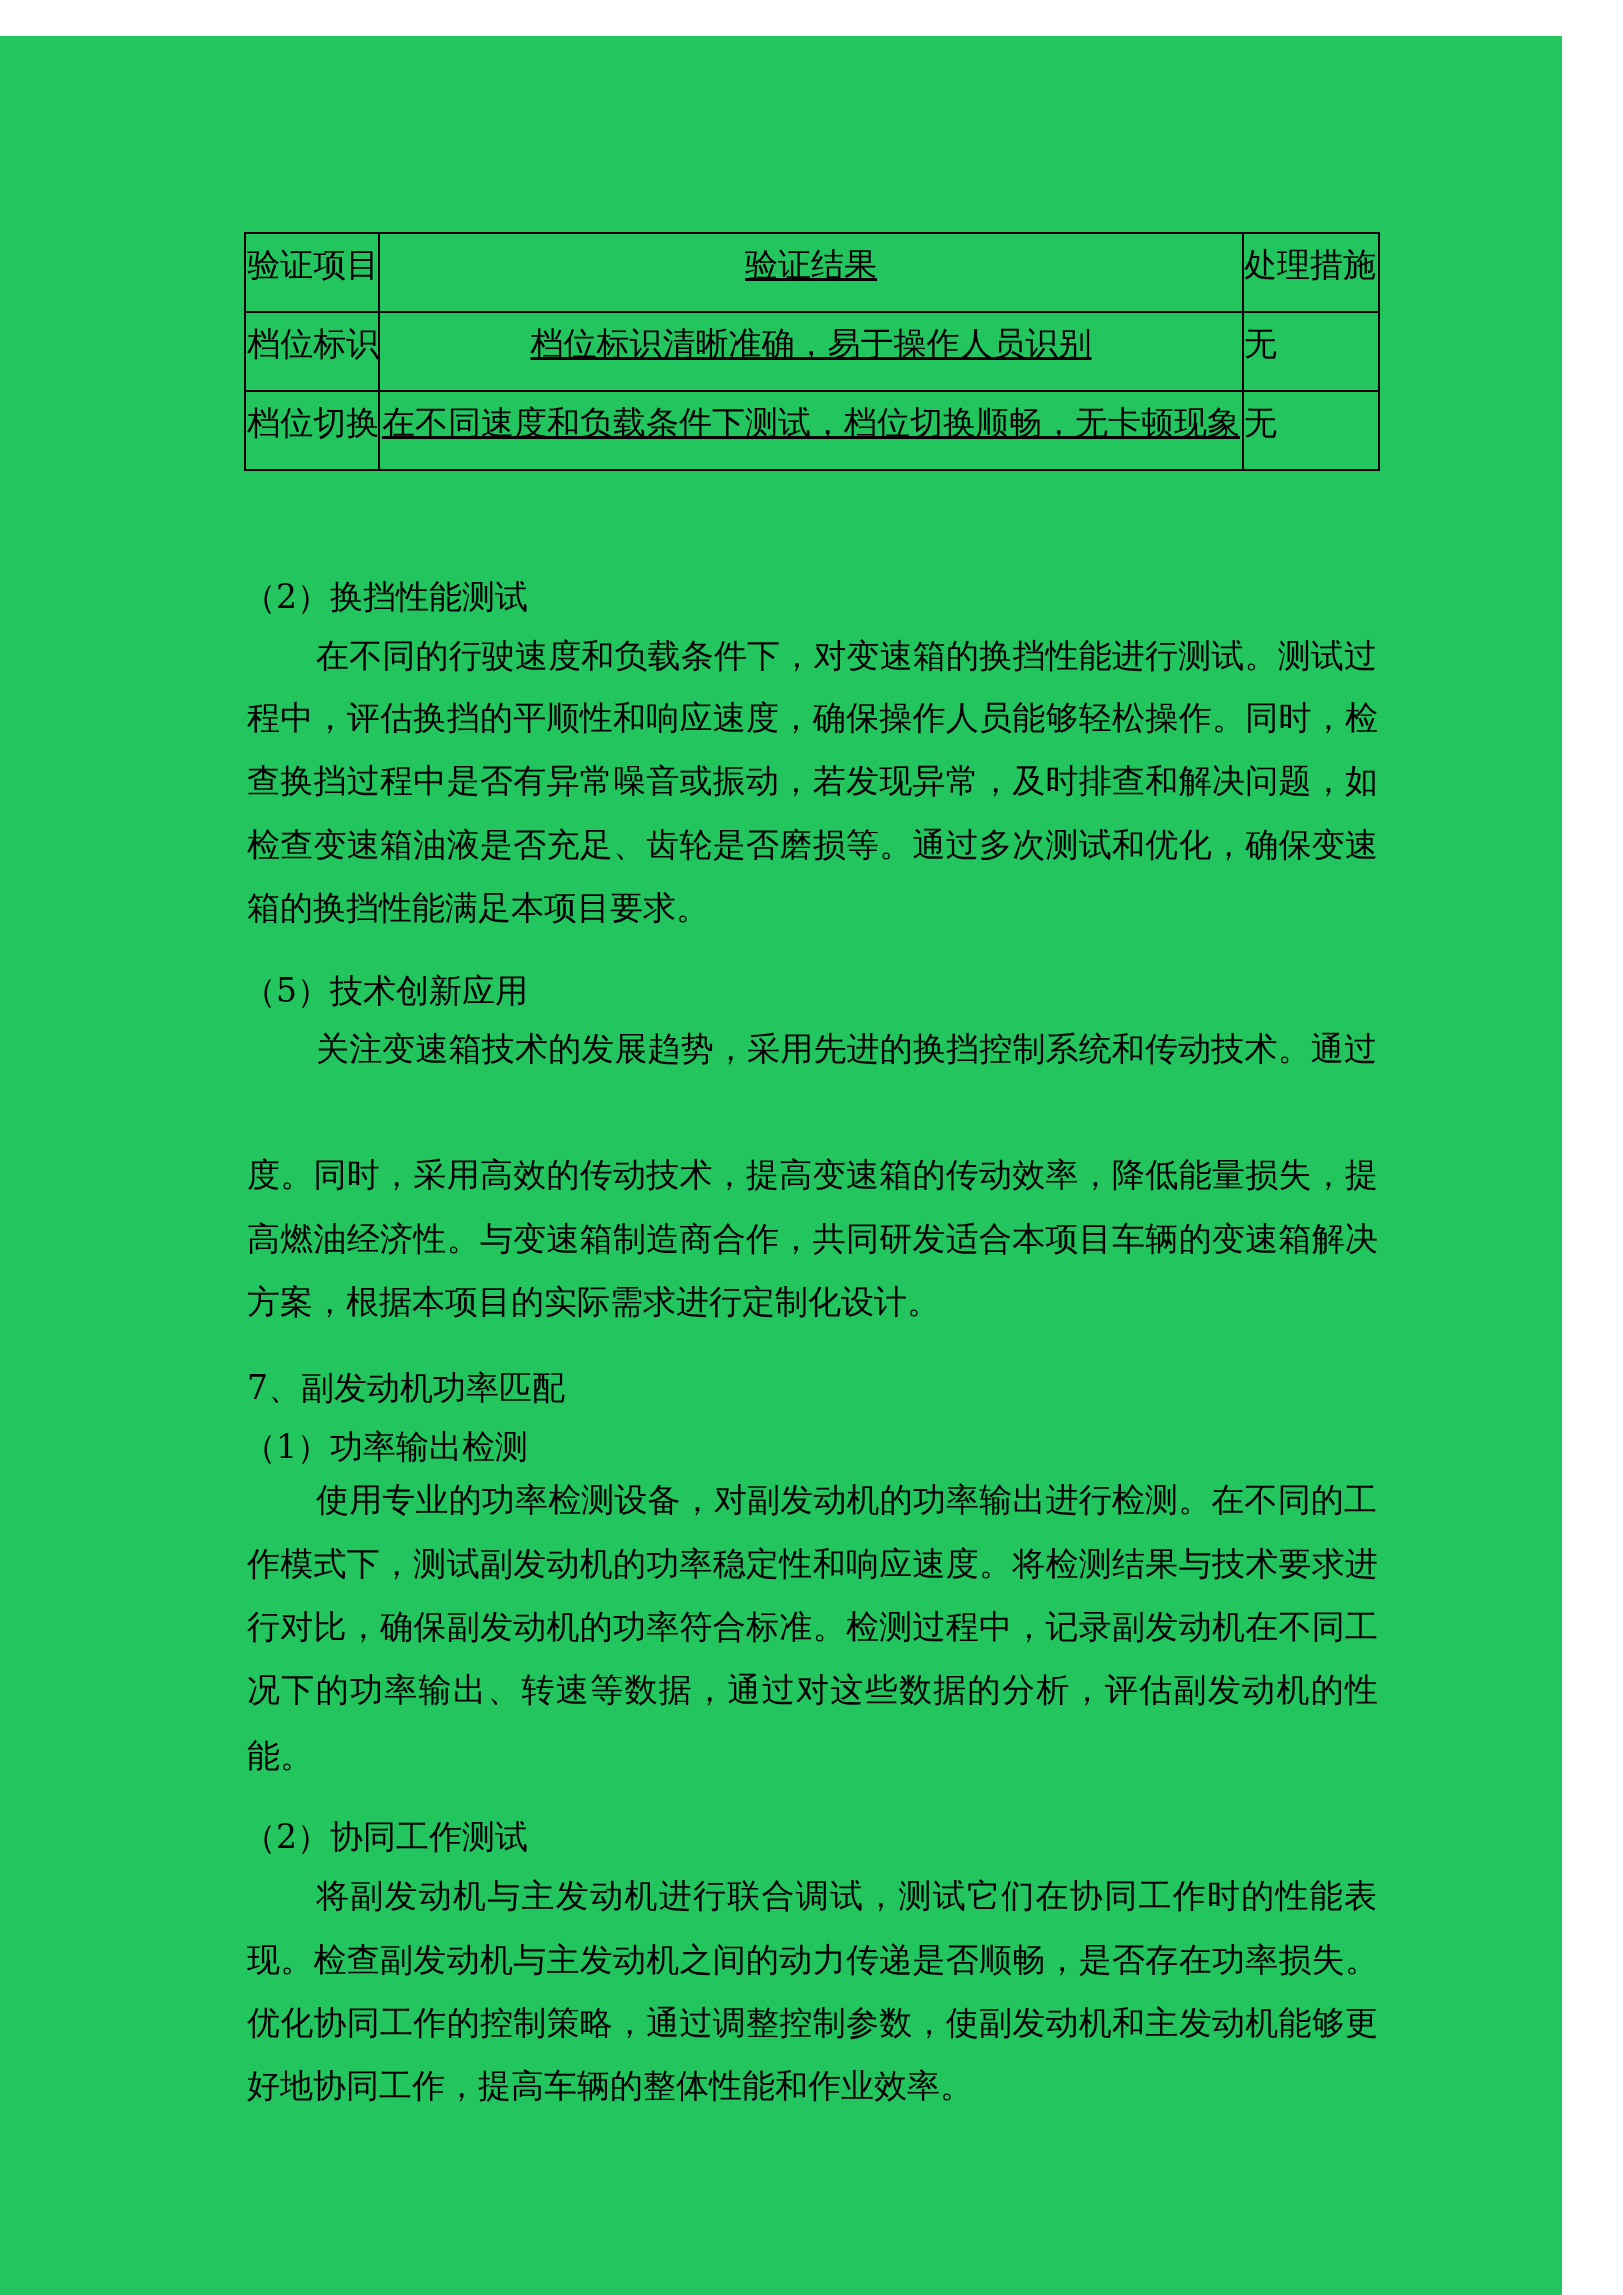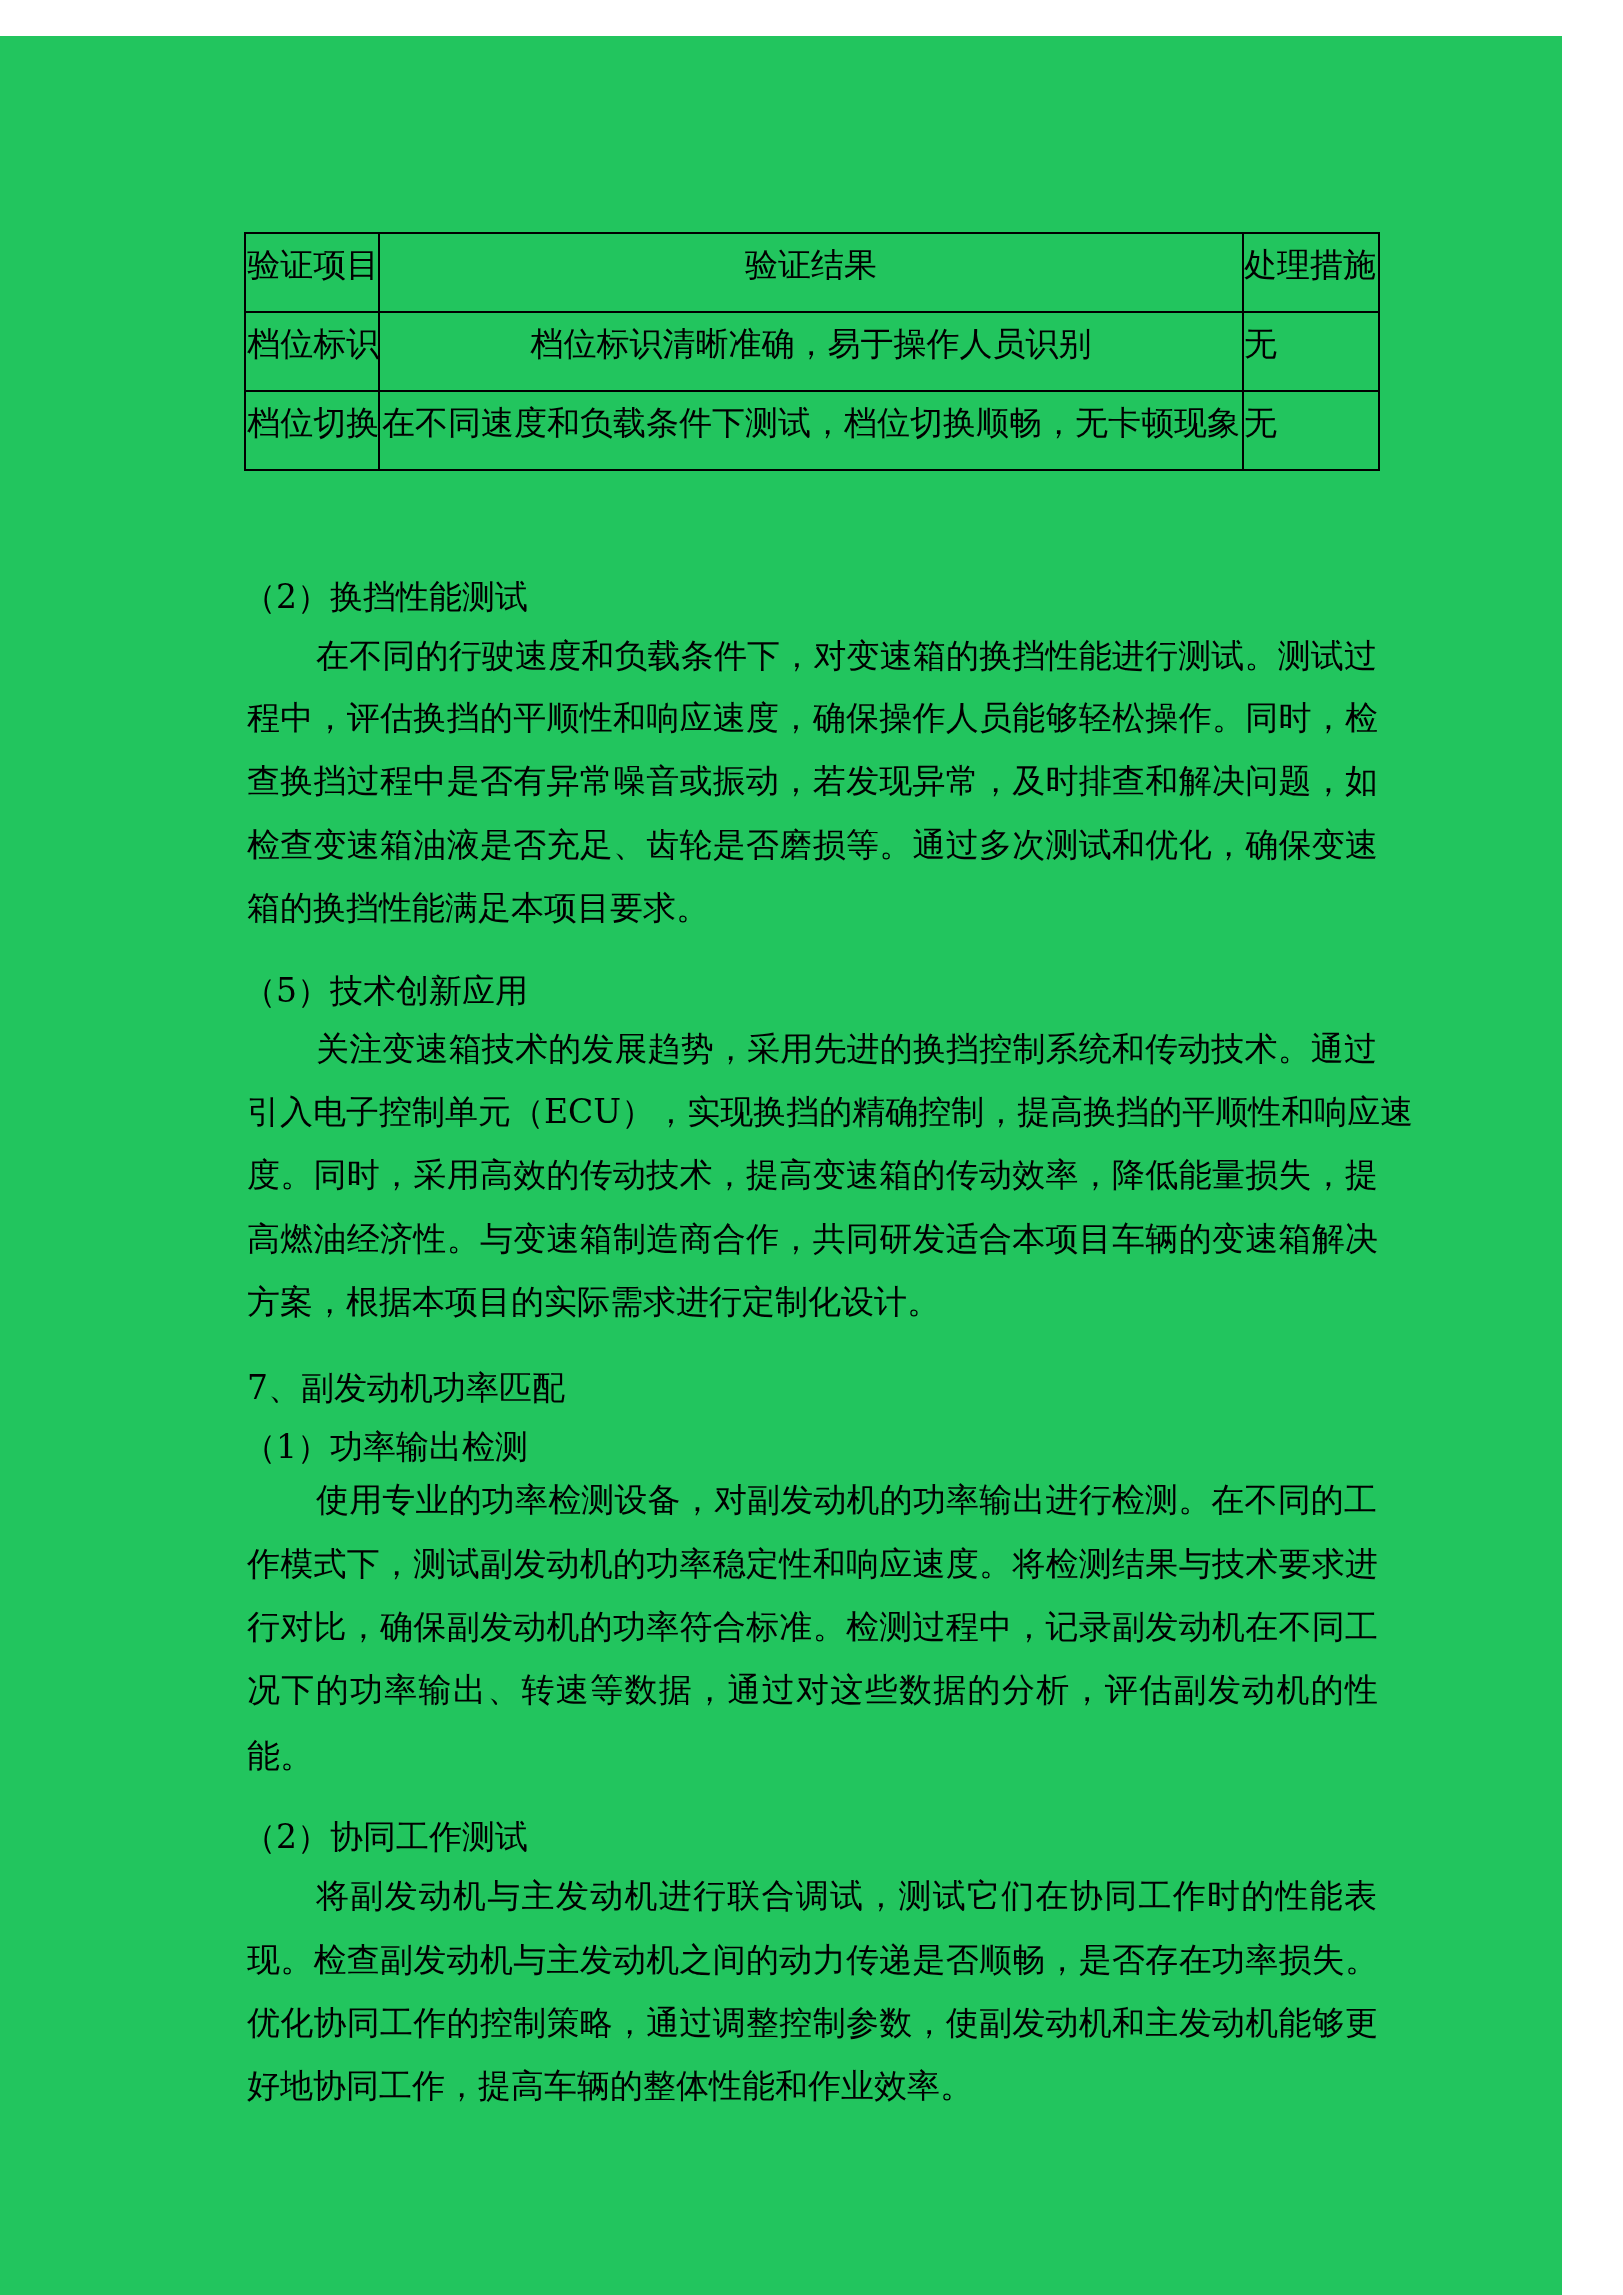"验证结果" .c2 { text-decoration: none -> underline }
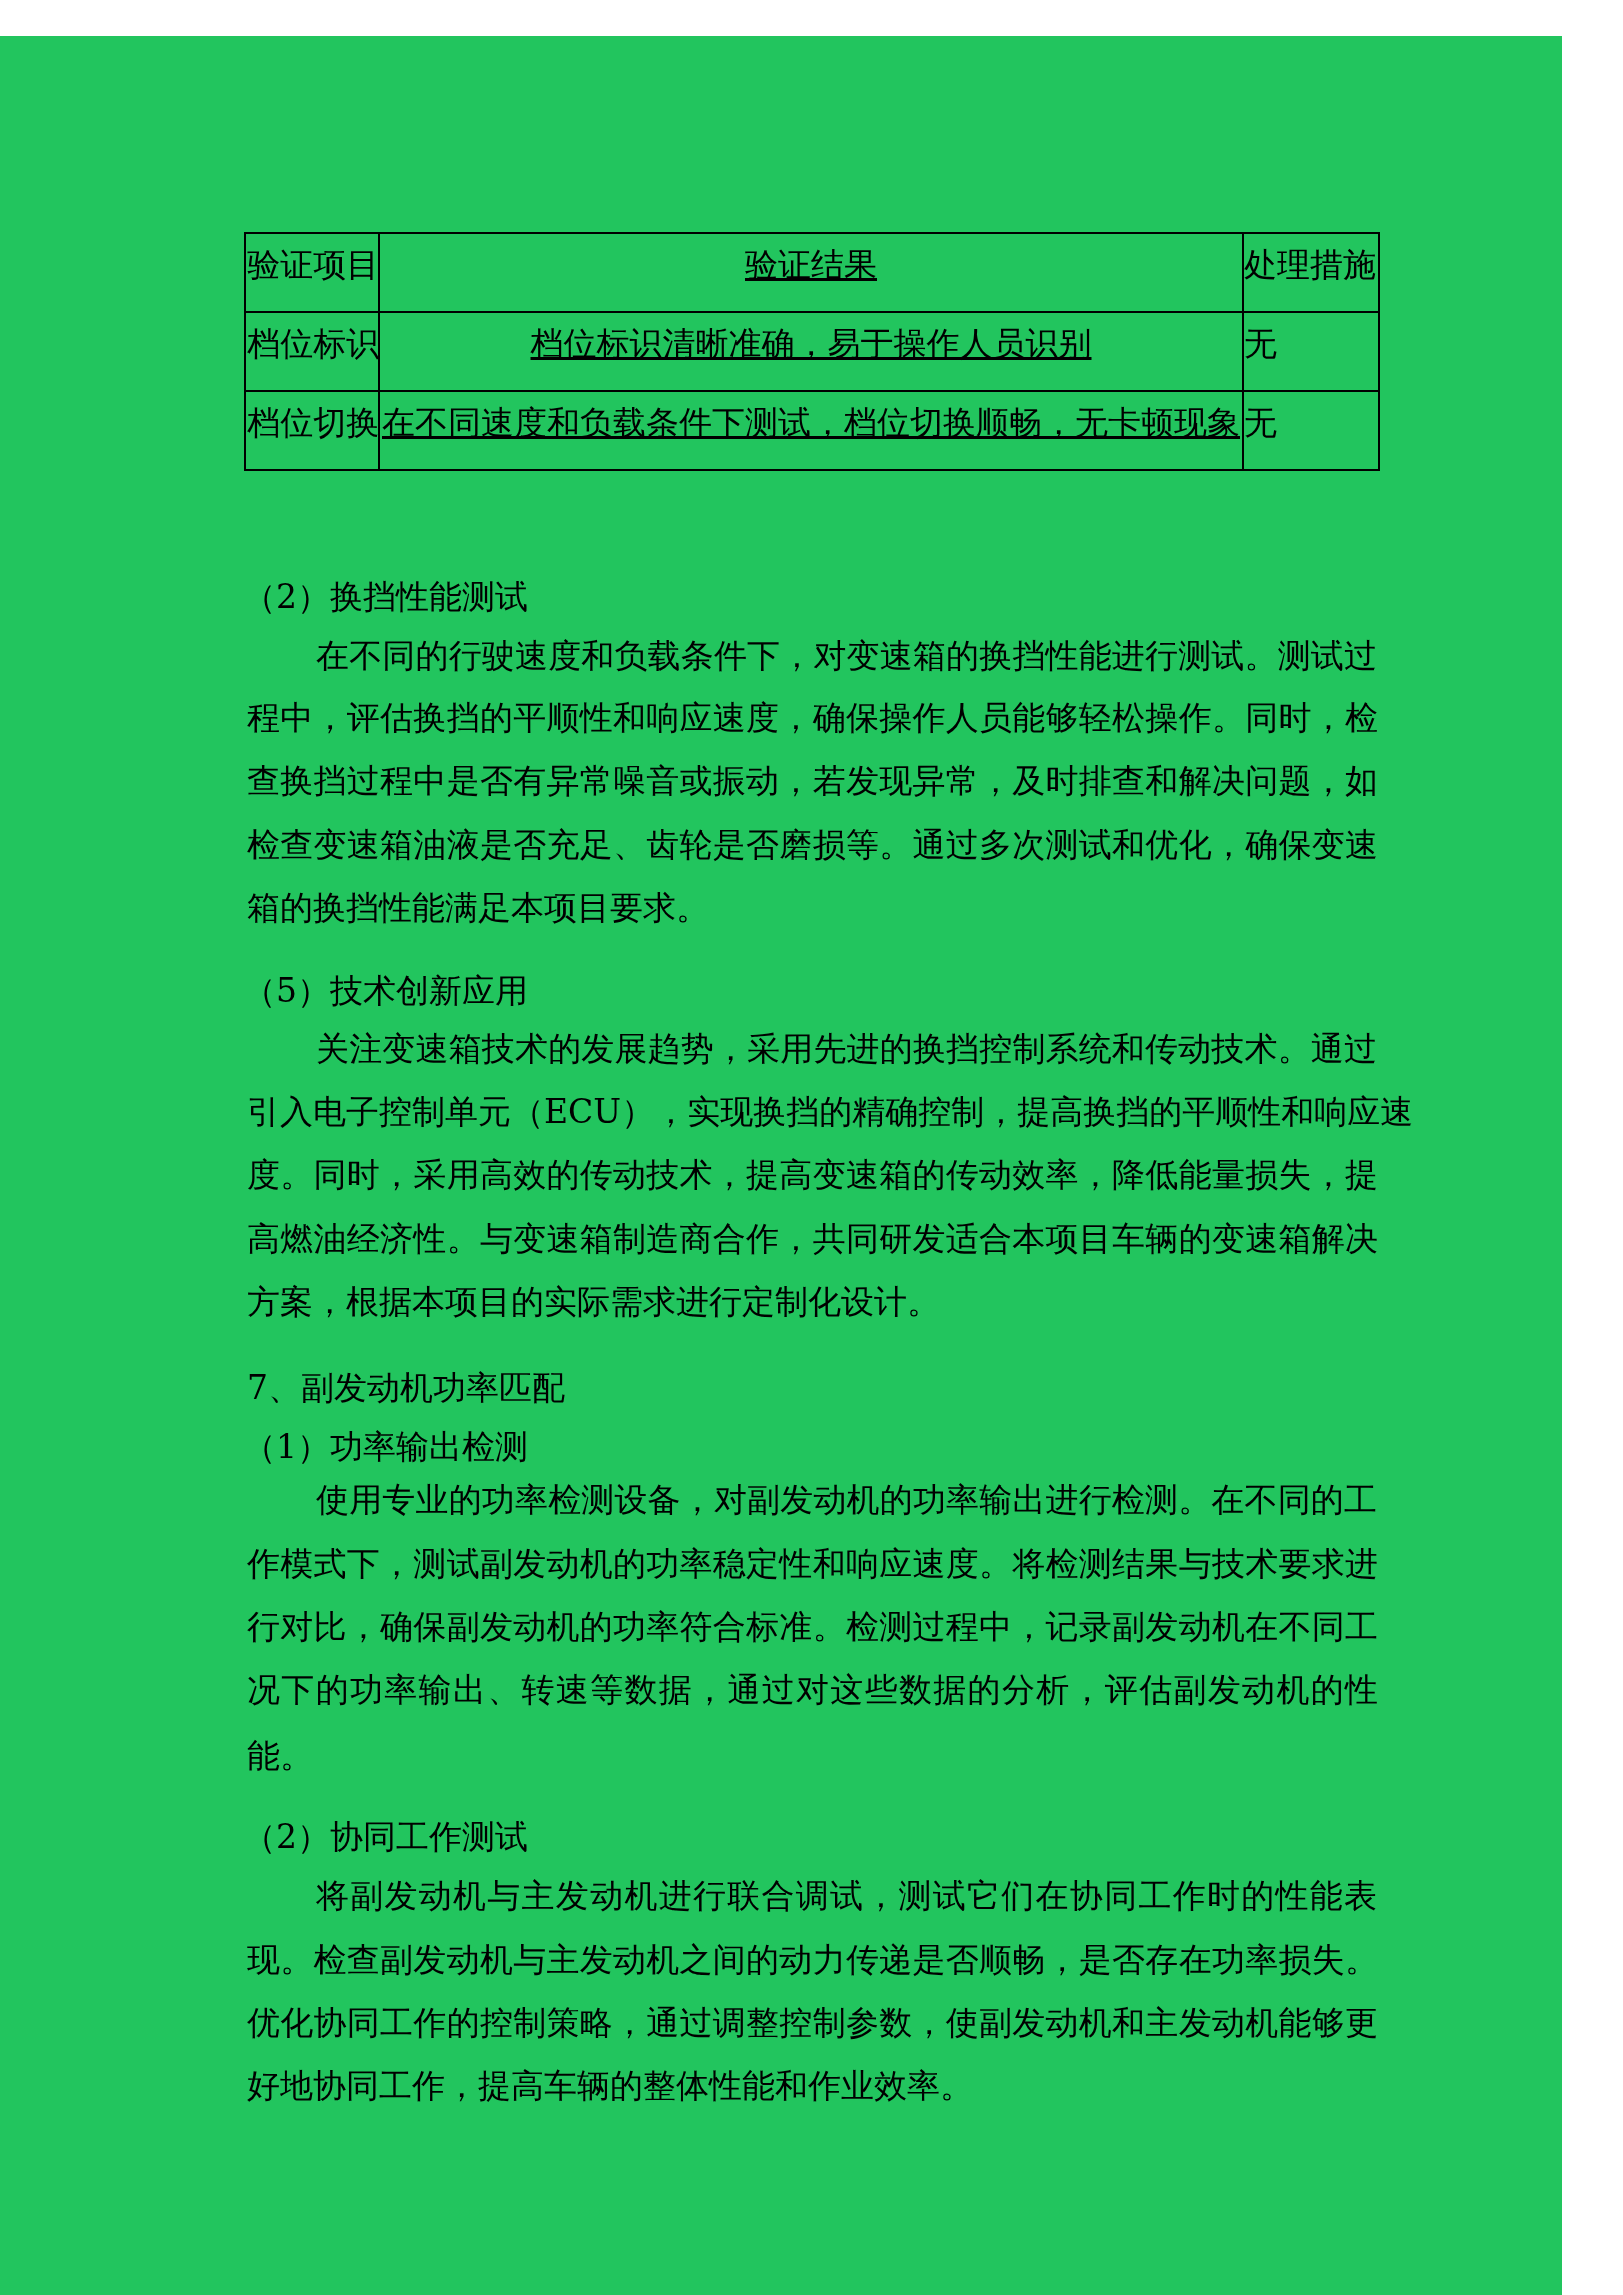"引入电子控制单元（ECU），实现换挡的精确控制，提高换挡的平顺性和响应速" div.ln { html: <div>引入电子控制单元（ECU），实现换挡的精确控制，提高换挡的平顺性和响应速</div> -> none }
